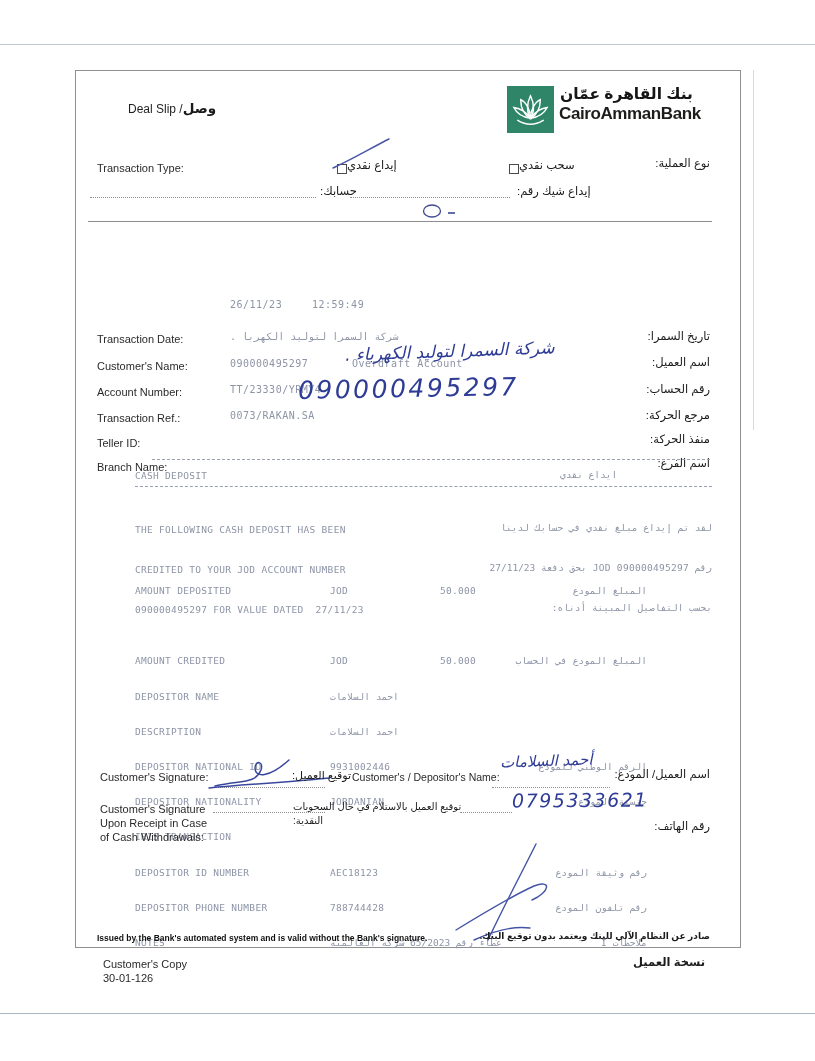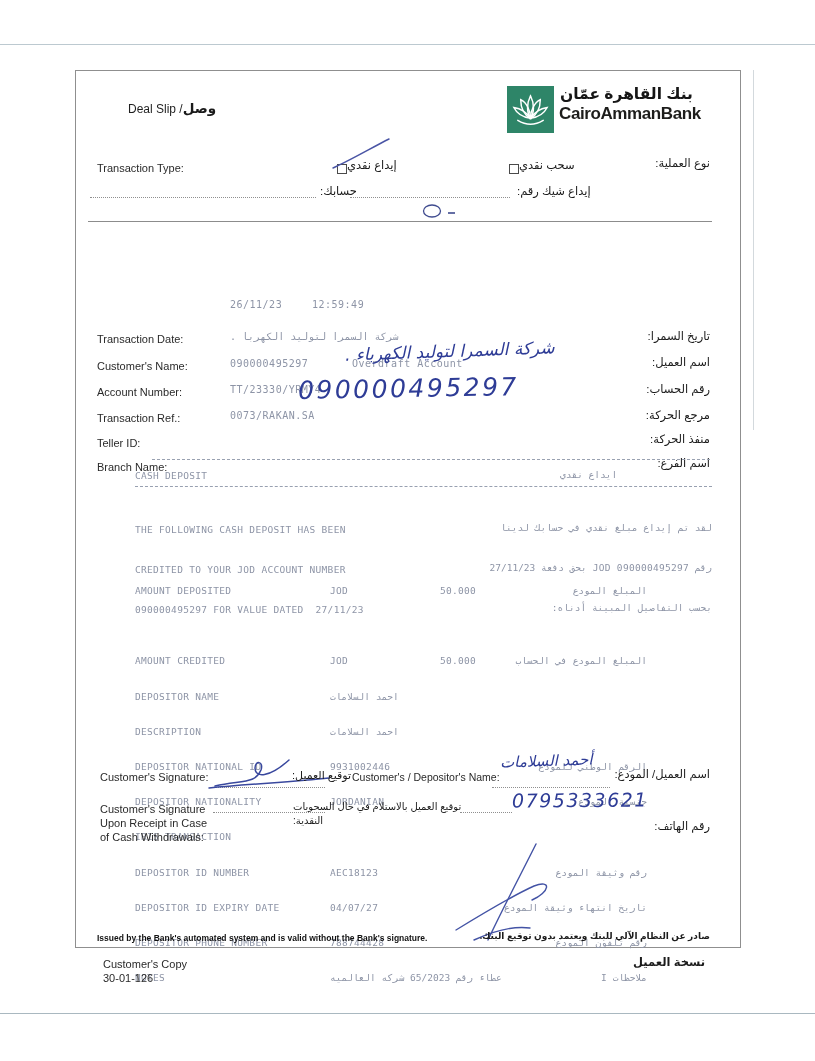"DEPOSITOR ID EXPIRY DATE" div.rrow { html: <div> <span>DEPOSITOR ID EXPIRY DATE</span> <span>04/07/27</span> <span>تاريخ انتهاء وثيقة المودع</span> </div> -> none }
